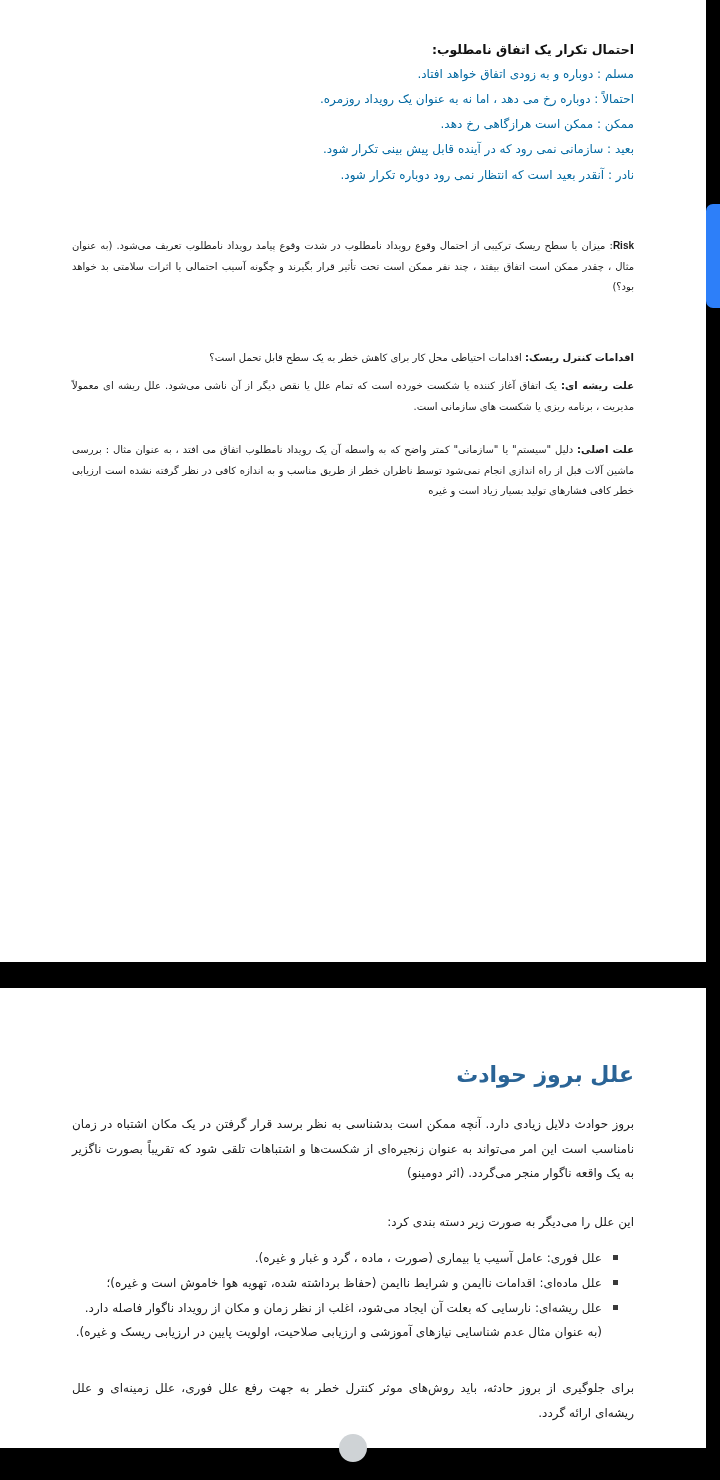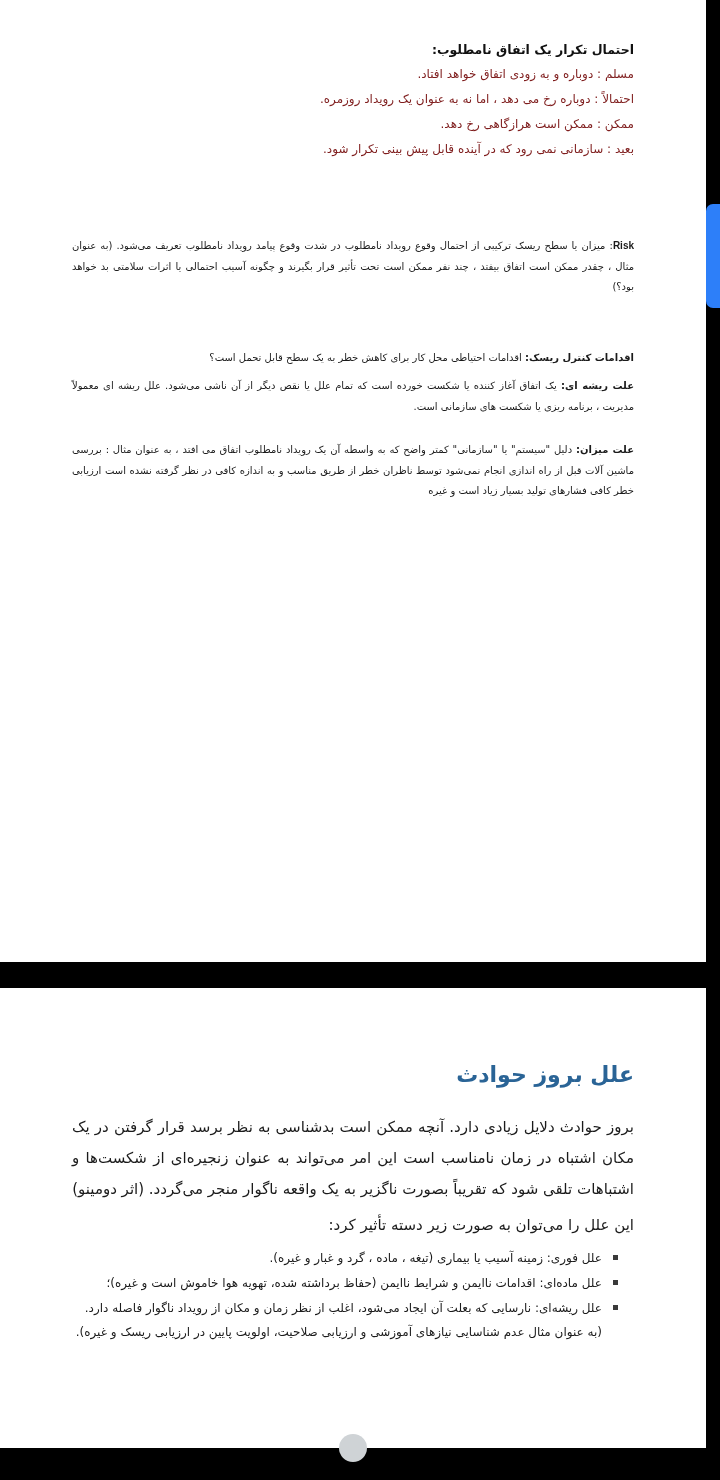"مسلم : دوباره و به" .def-line { color: #7f1d1d -> #0369a1 }
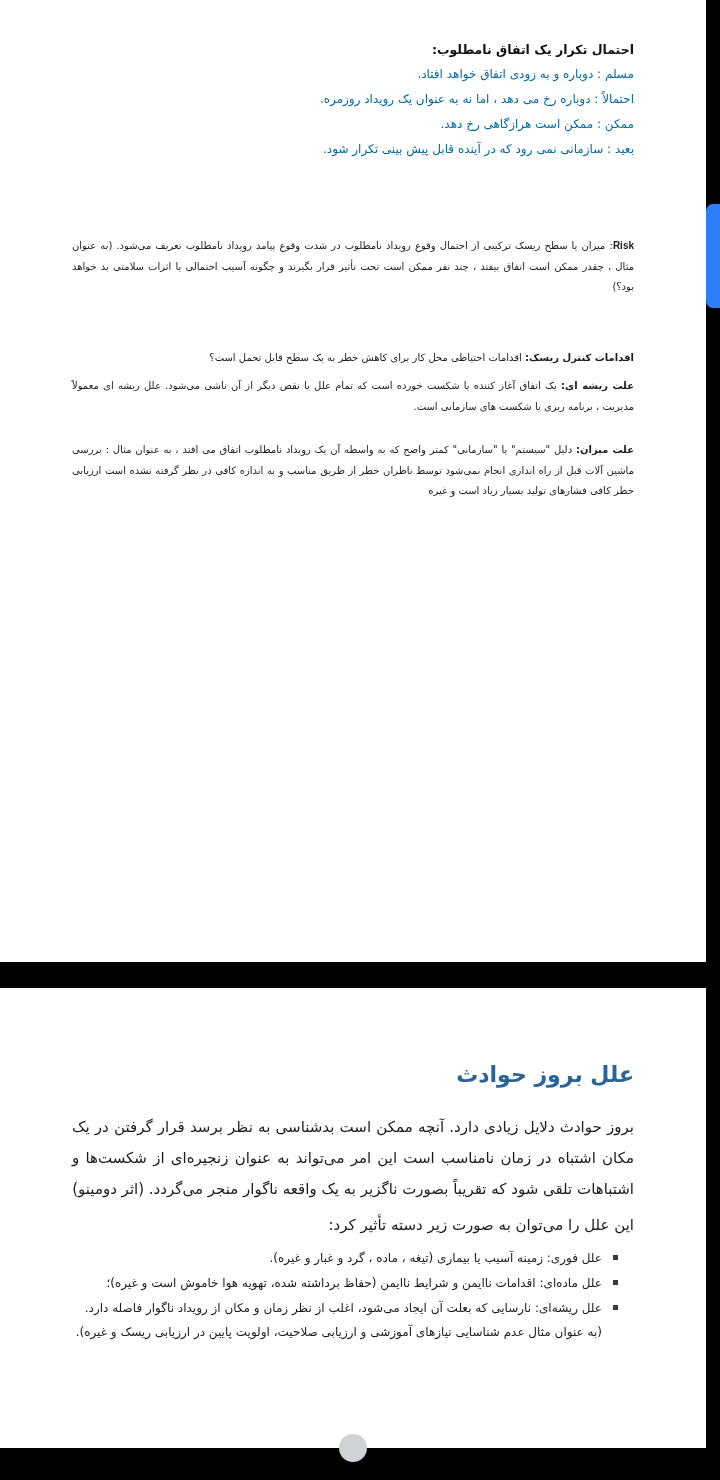"نادر : آنقدر بعید است" div.def-line { html: none -> <div> <span>نادر : آنقدر بعید است که انتظار نمی رود دوباره تکرار شود.</span> </div> }
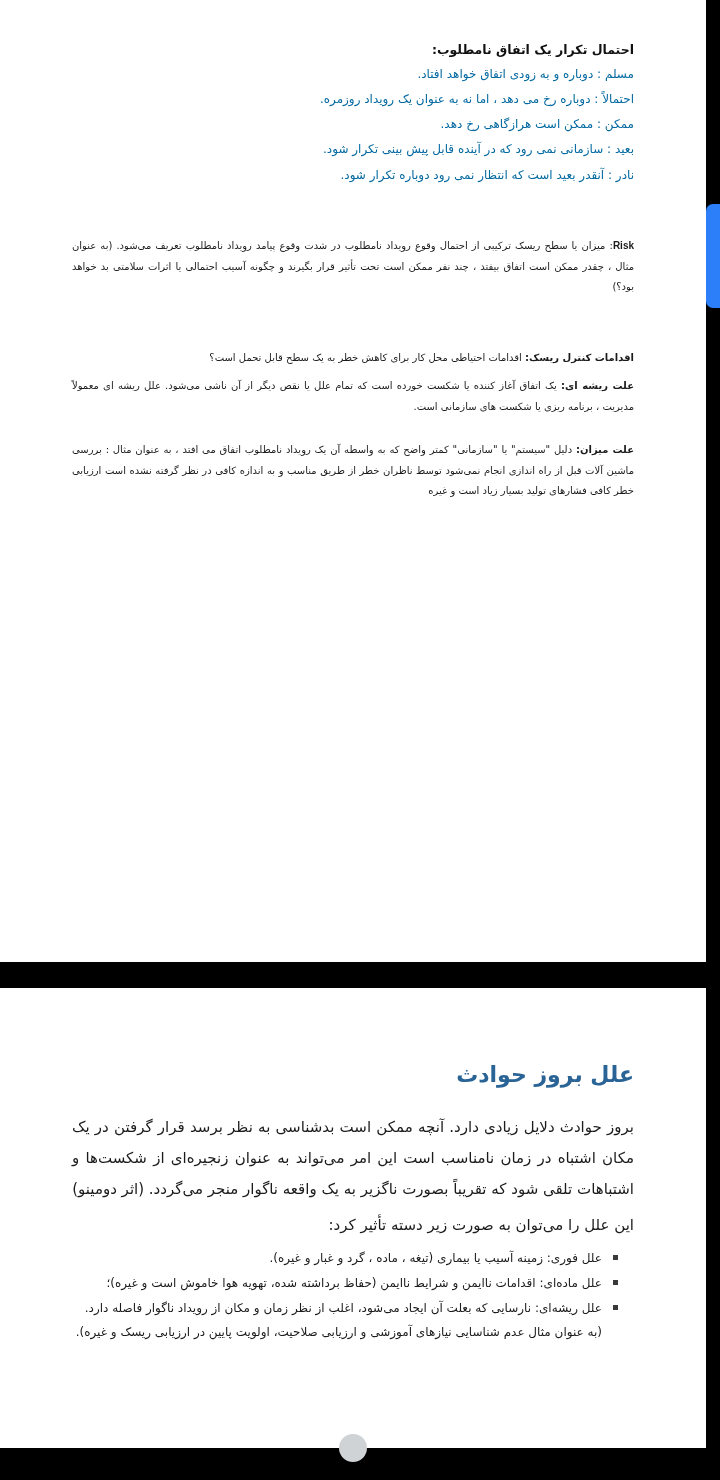"علت میزان:" b { text: میزان -> اصلی }
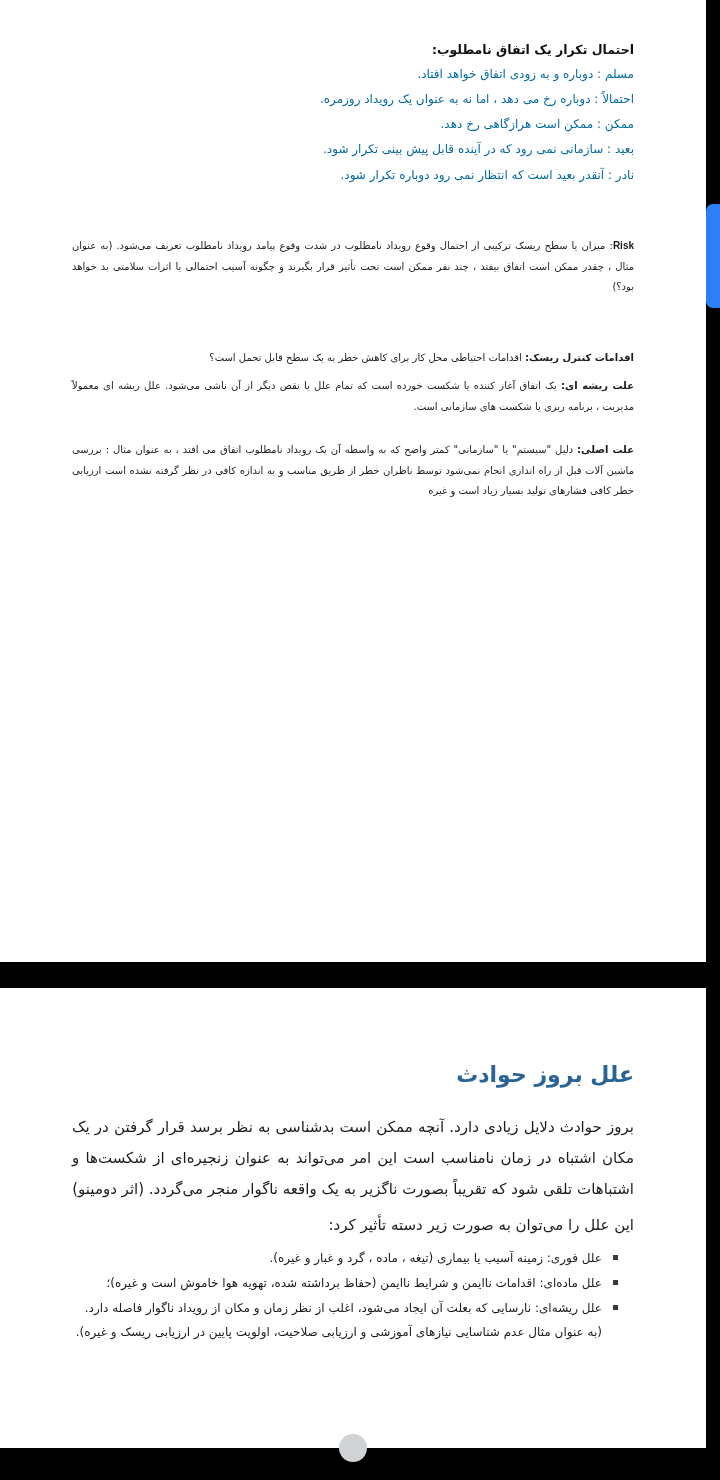"بروز حوادث دلایل زیادی دارد." .p2-para { font-size: 15px -> 12px }
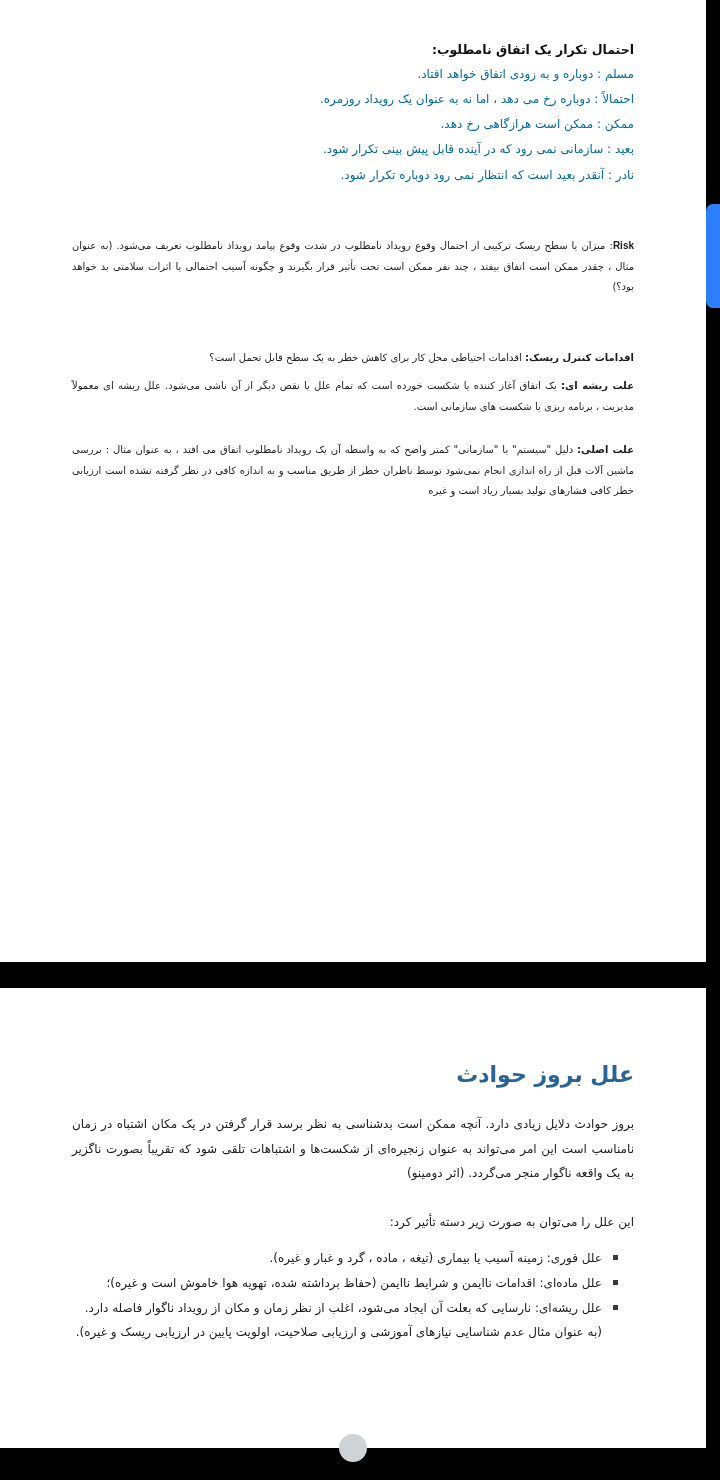"این علل را می‌توان به" div.p2-para { text: توان به صورت زیر دسته تأثیر -> دیگر به صورت زیر دسته بندی }
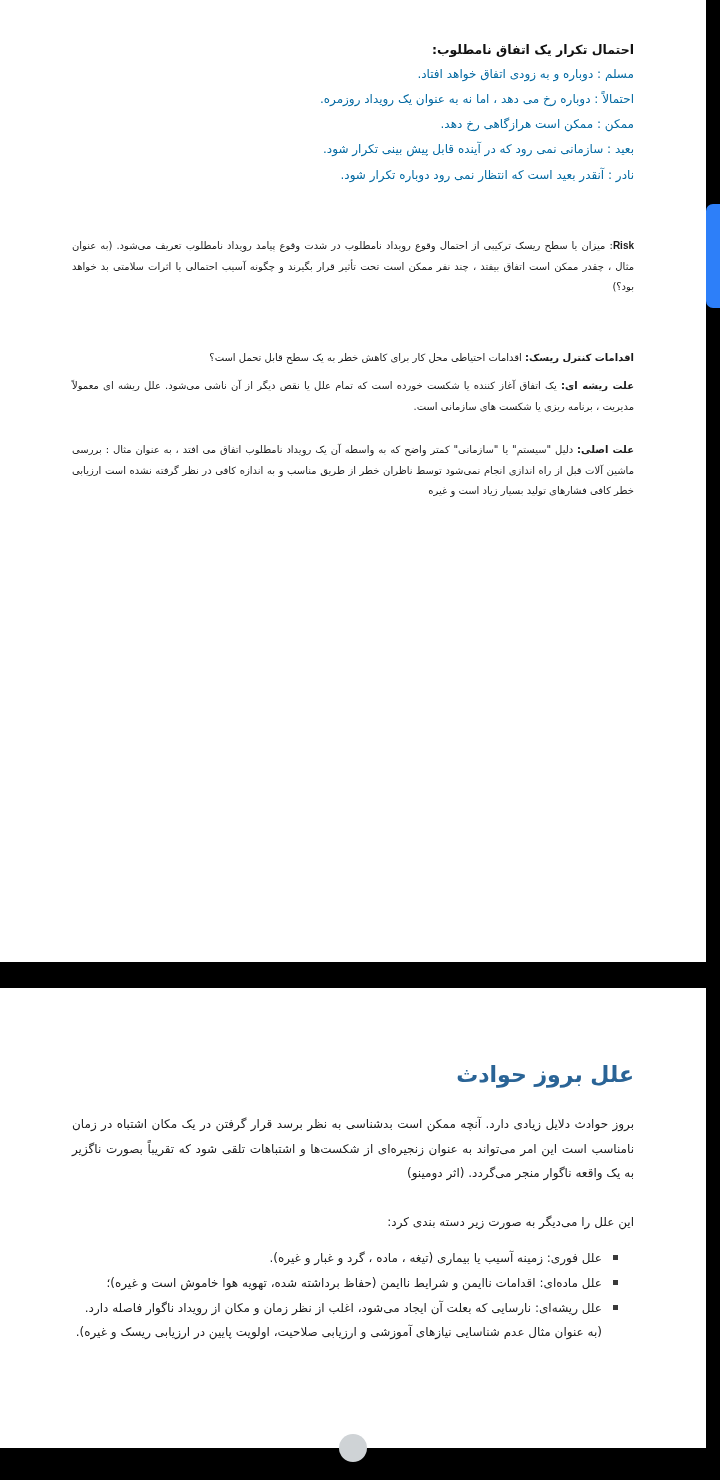"علل فوری: زمینه آسیب یا" span { text: زمینه آسیب یا بیماری (تیغه -> عامل آسیب یا بیماری (صورت }
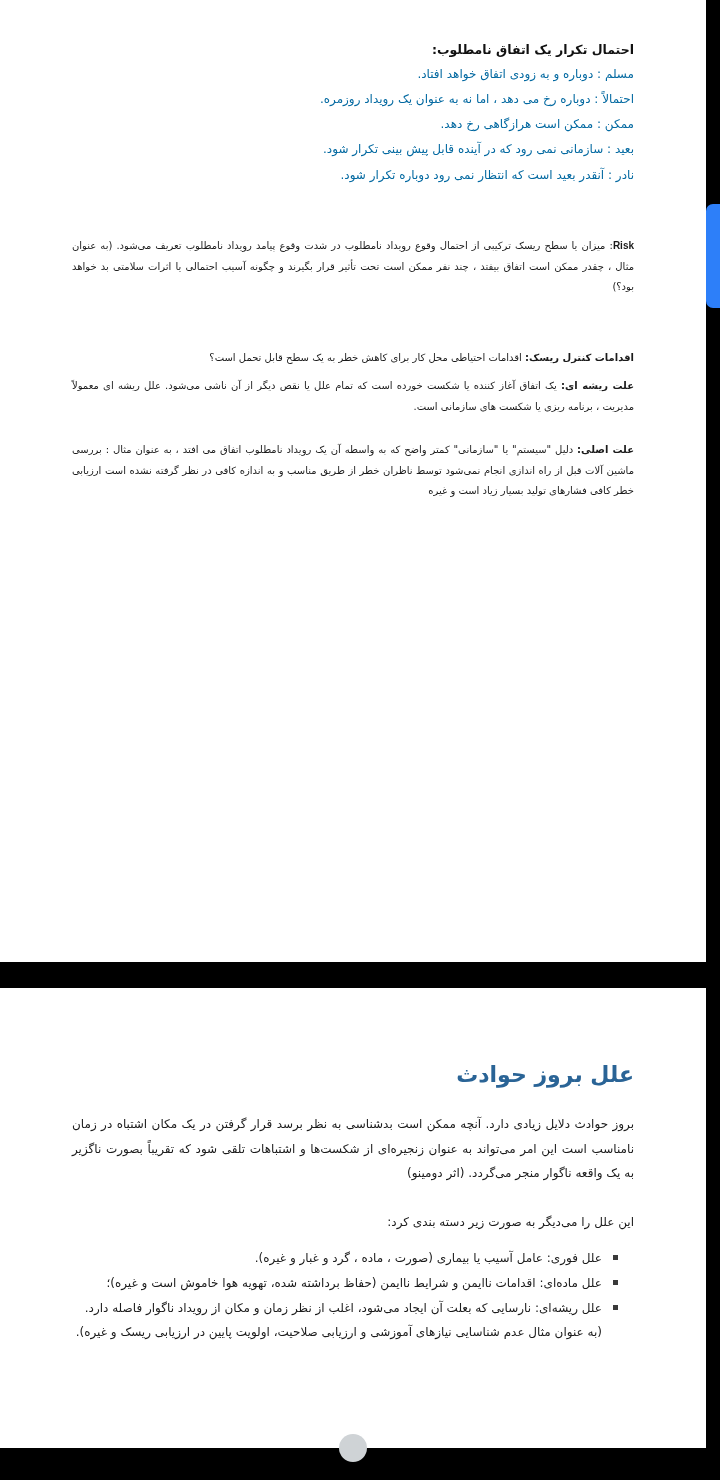"برای جلوگیری از بروز حادثه،" div.p2-para { html: none -> <div>برای جلوگیری از بروز حادثه، باید روش‌های موثر کنترل خطر به جهت رفع علل فوری، علل زمینه‌ای و علل ریشه‌ای ارائه گردد.</div> }
